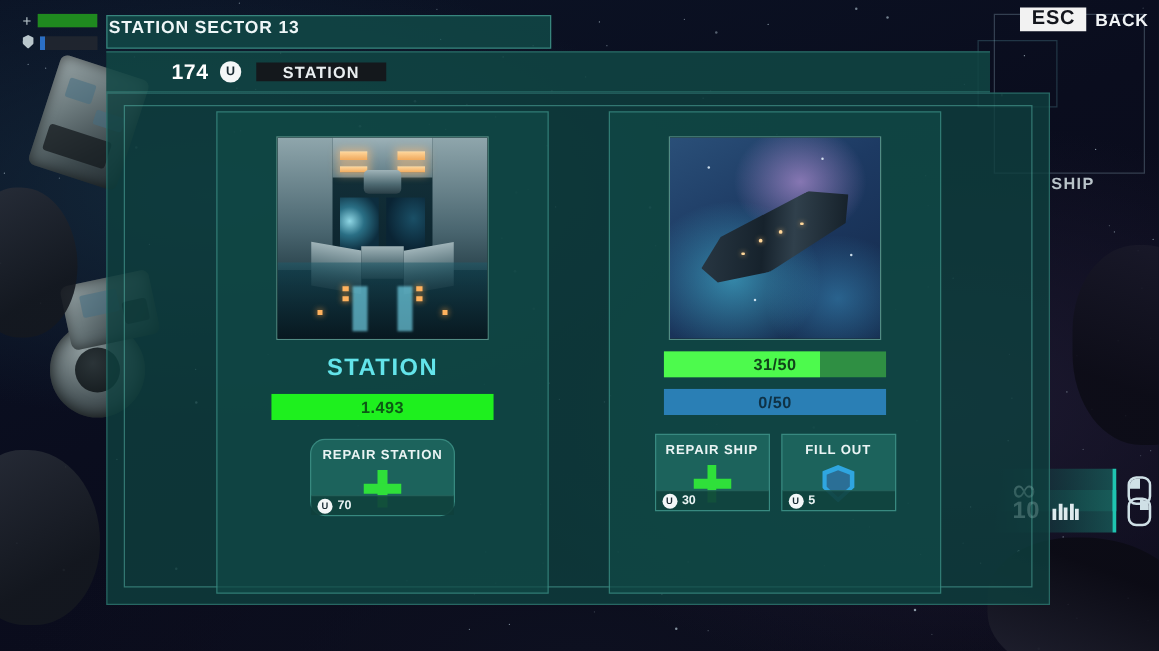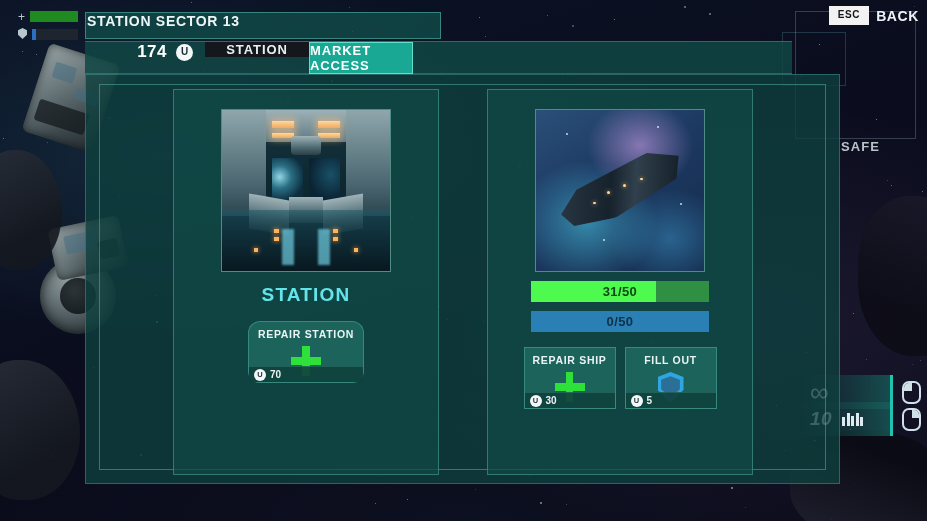"ESC" .esc-key { font-size: 10px -> 16px }
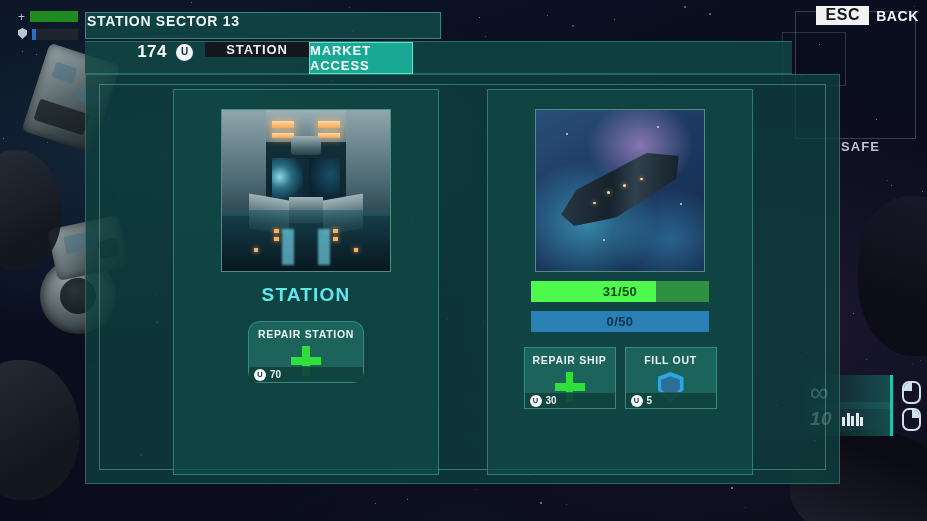"174" .tabbar { align-items: flex-start -> center }
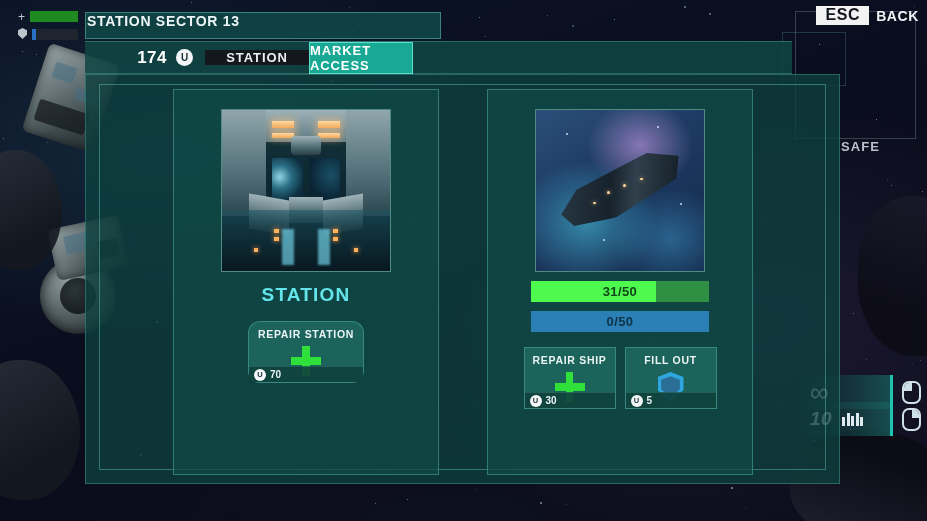"MARKET ACCESS" div.tab { html: <div>MARKET ACCESS</div> -> none }
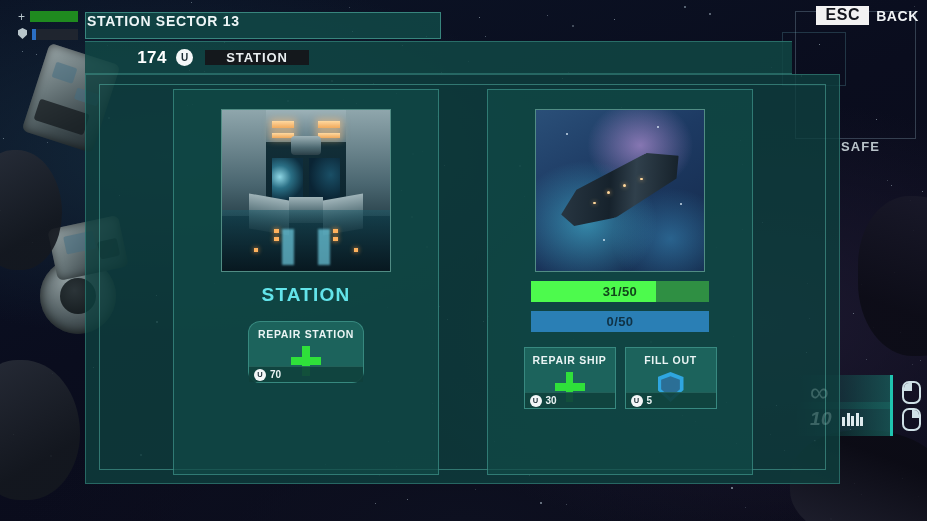"SAFE" div.safe-lbl { text: SAFE -> SHIP }
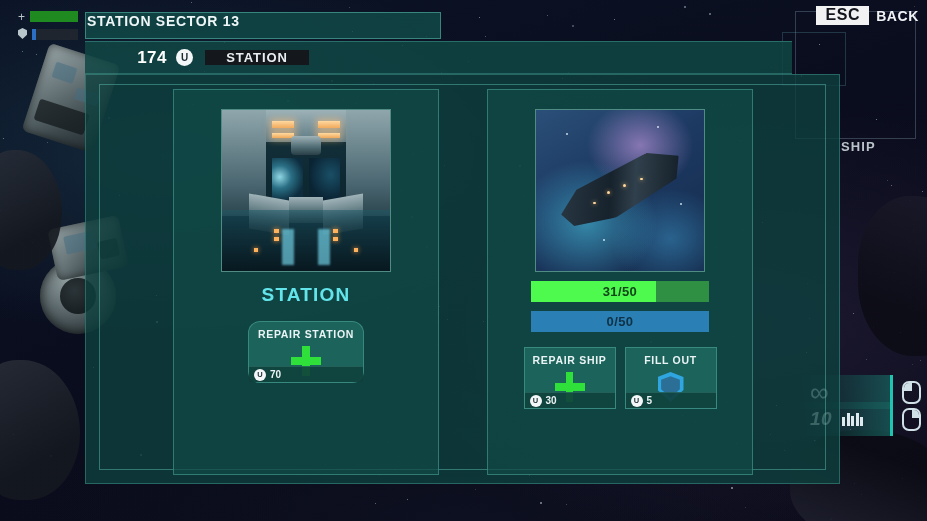"1.493" div.bar { html: none -> <div> <span></span> <span>1.493</span> </div> }
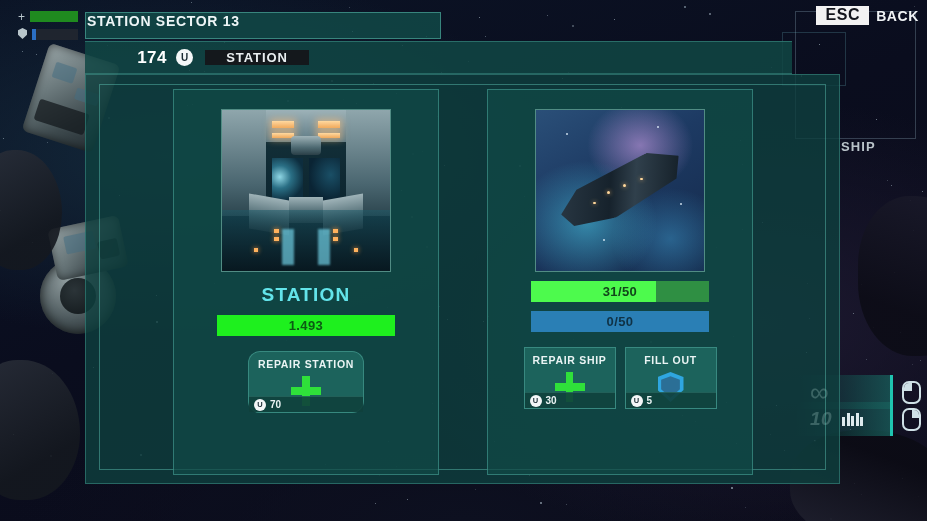"10" div.wpn { font-style: italic -> none; top: 402px -> 392px }
